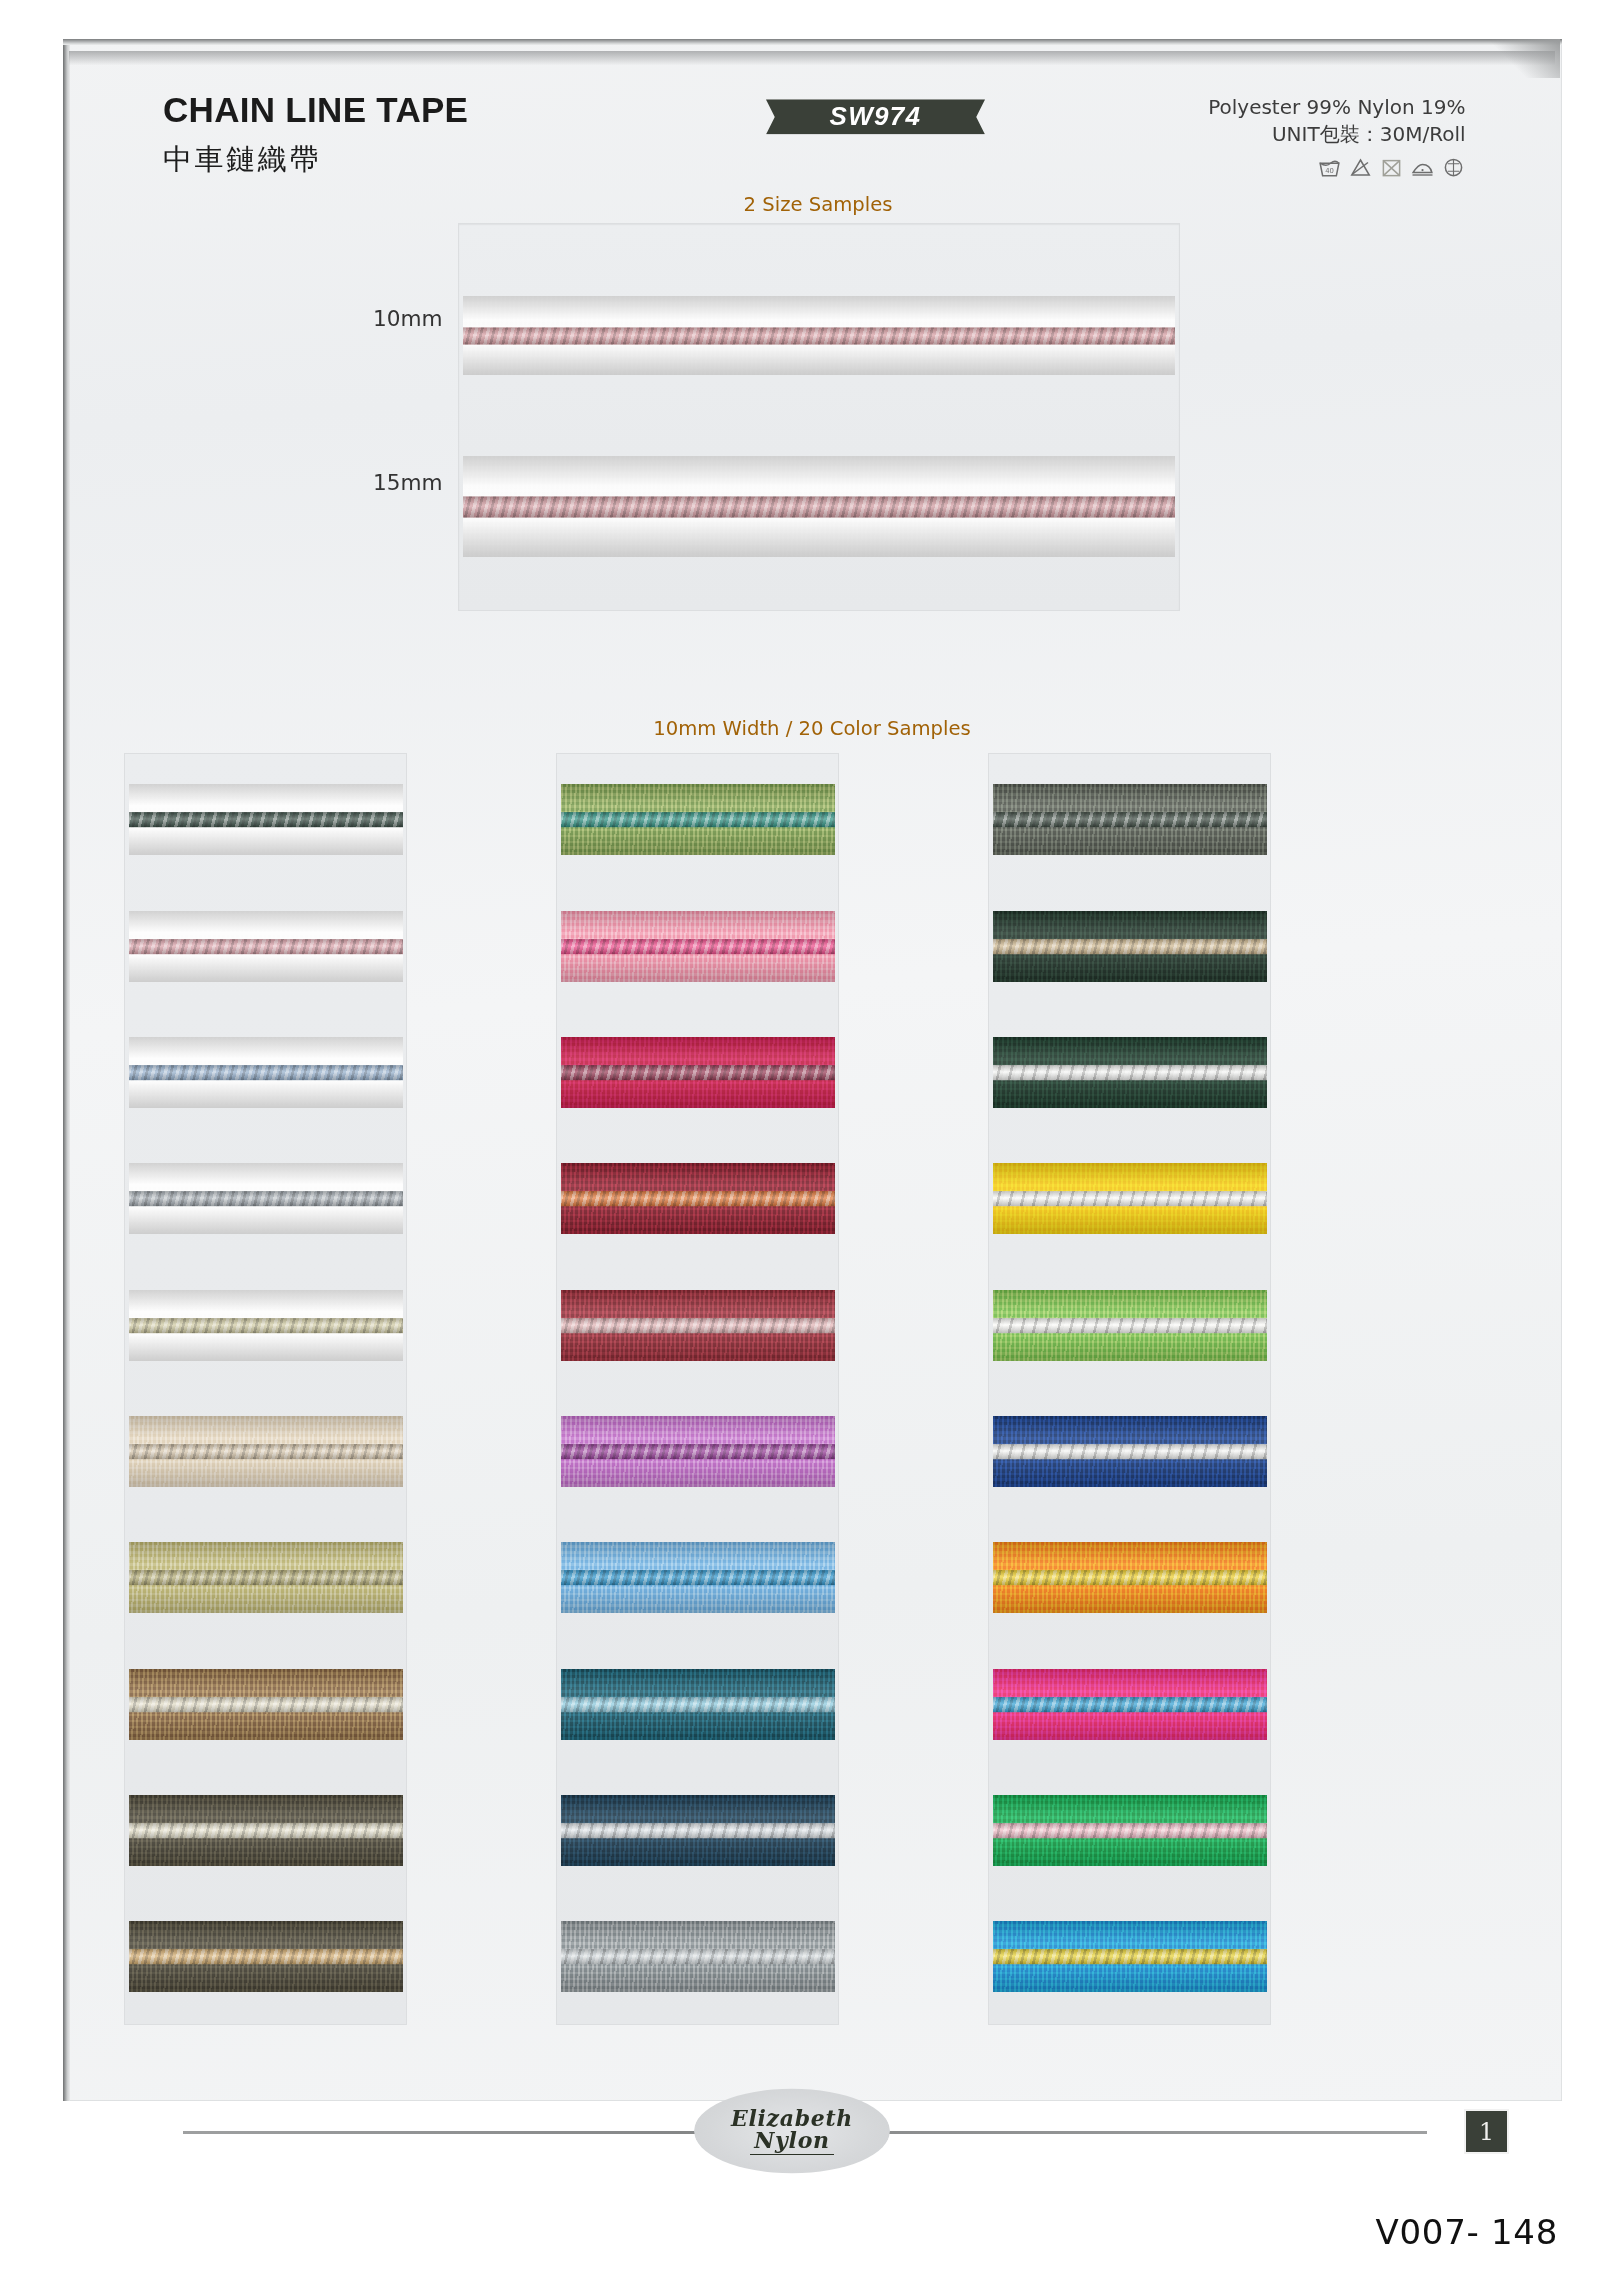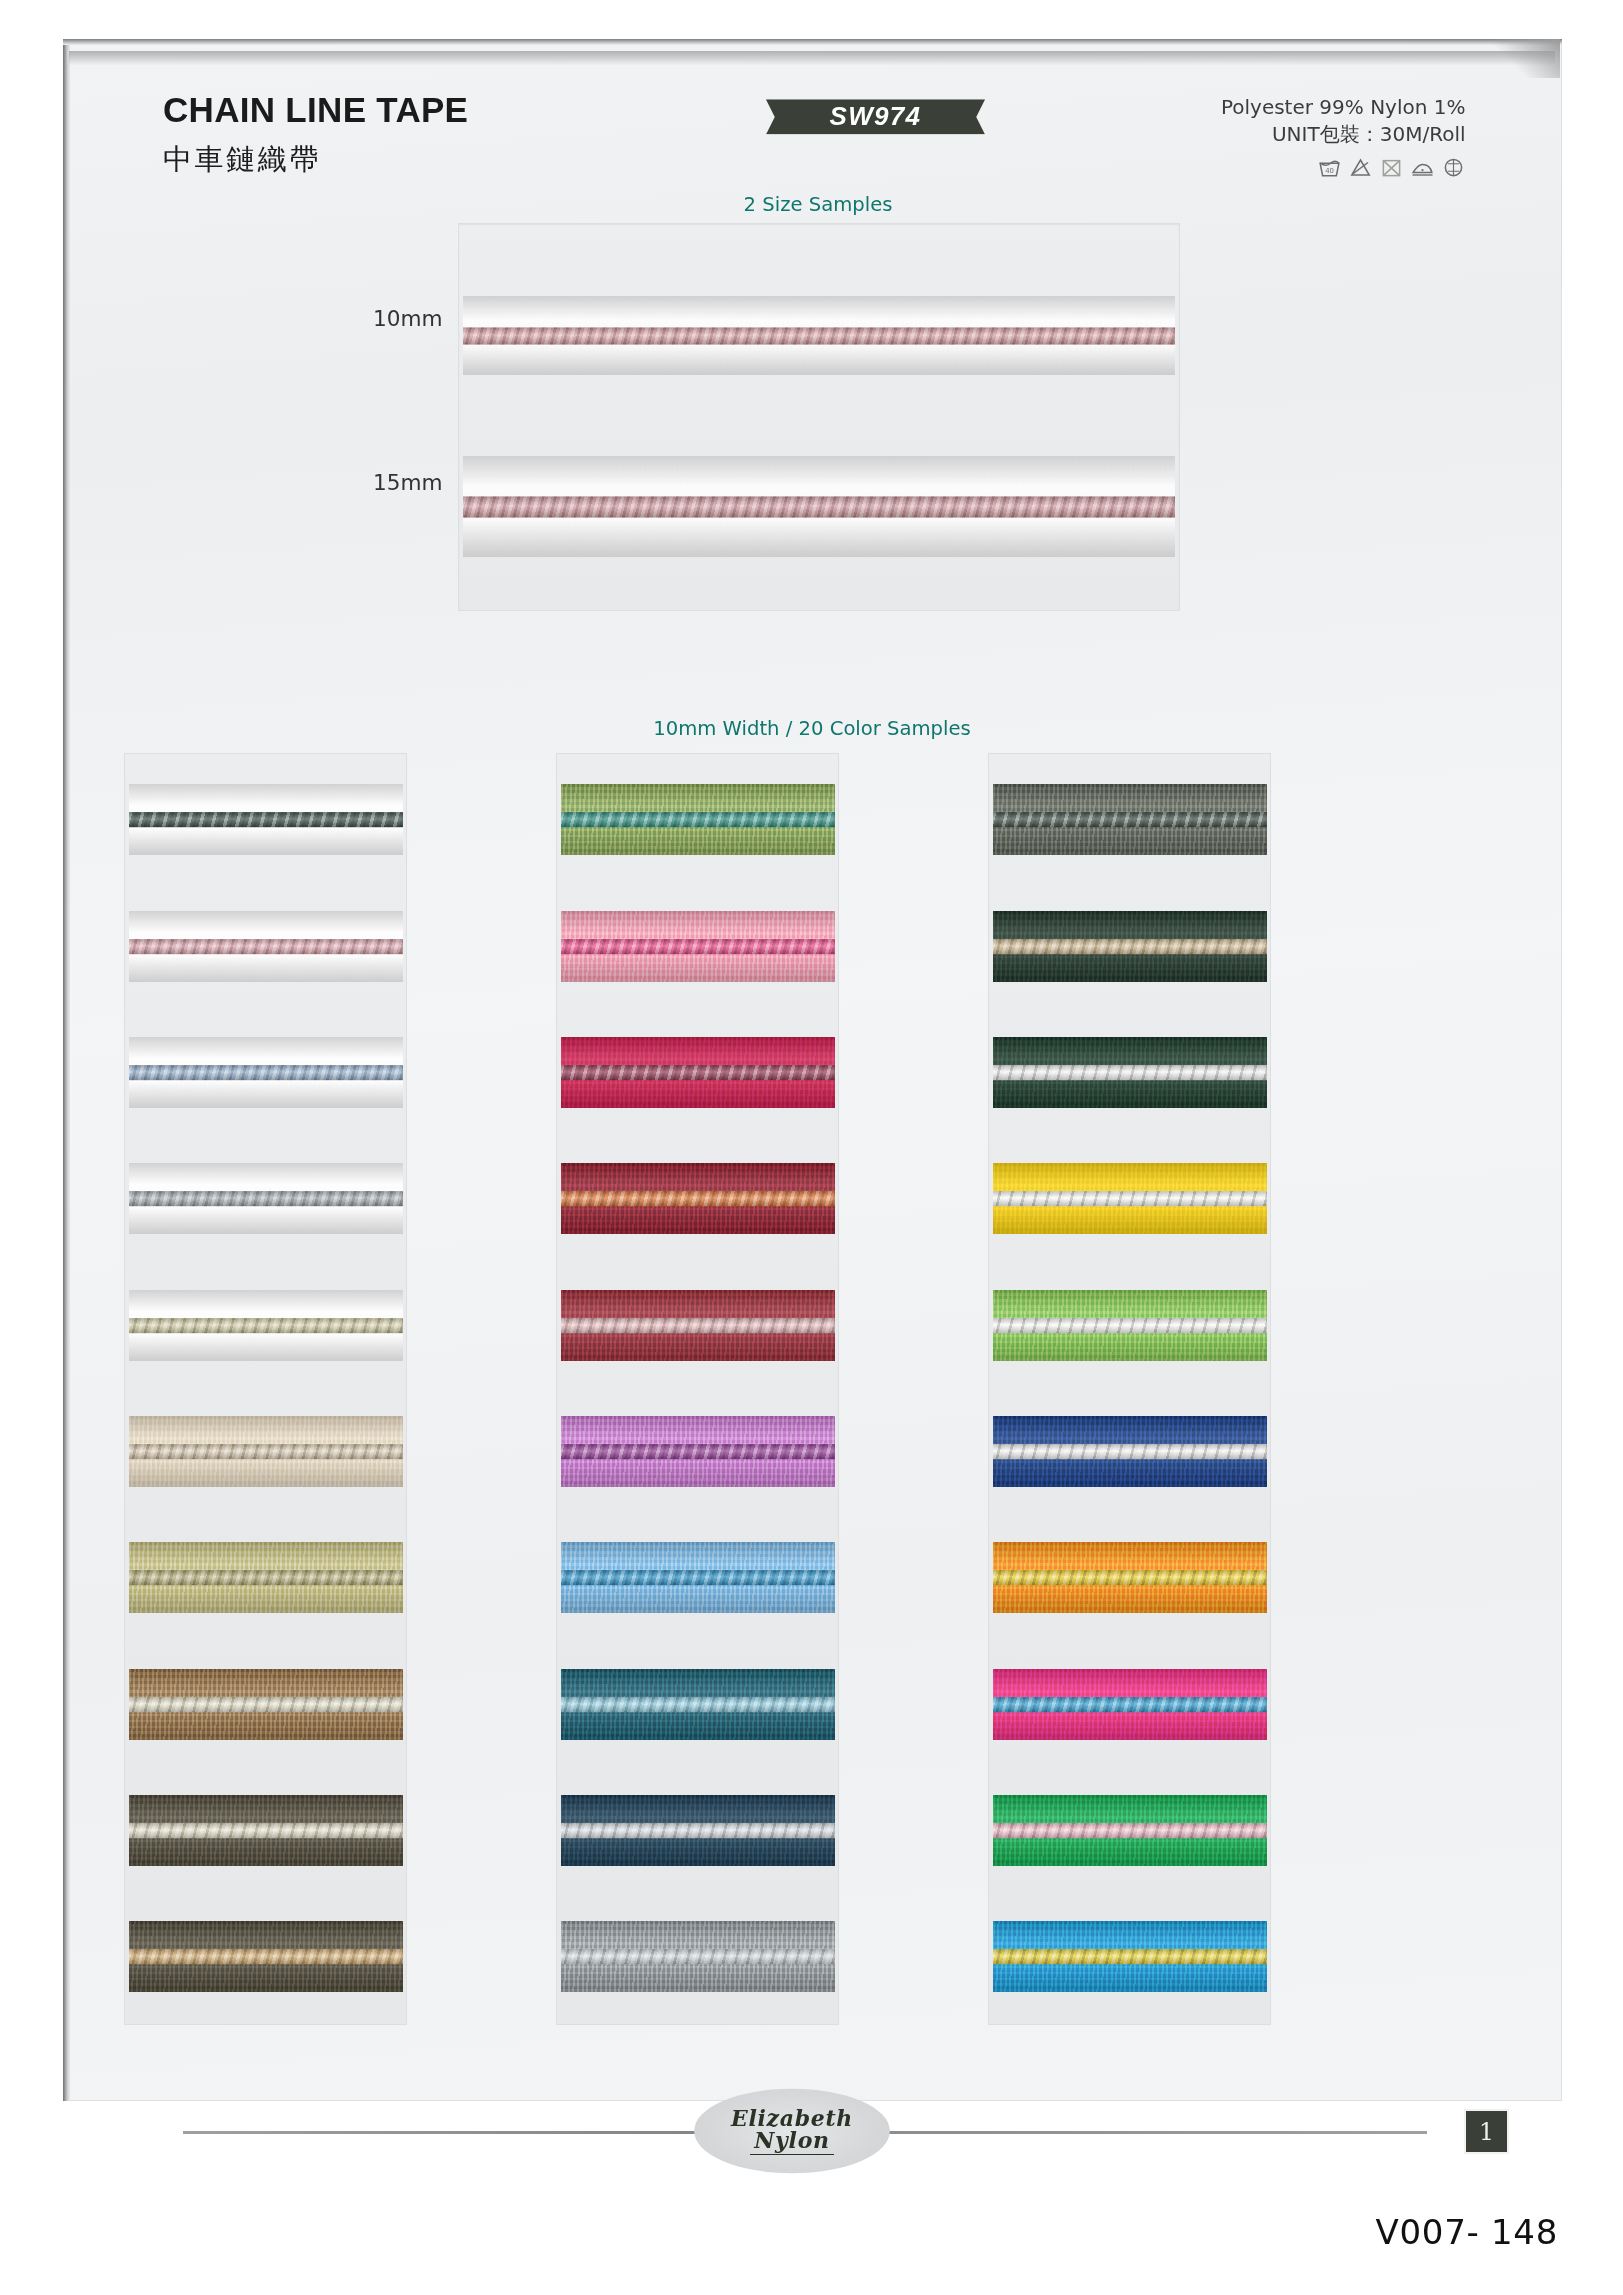"Polyester 99% Nylon 1%" div.line { text: 1% -> 19% }
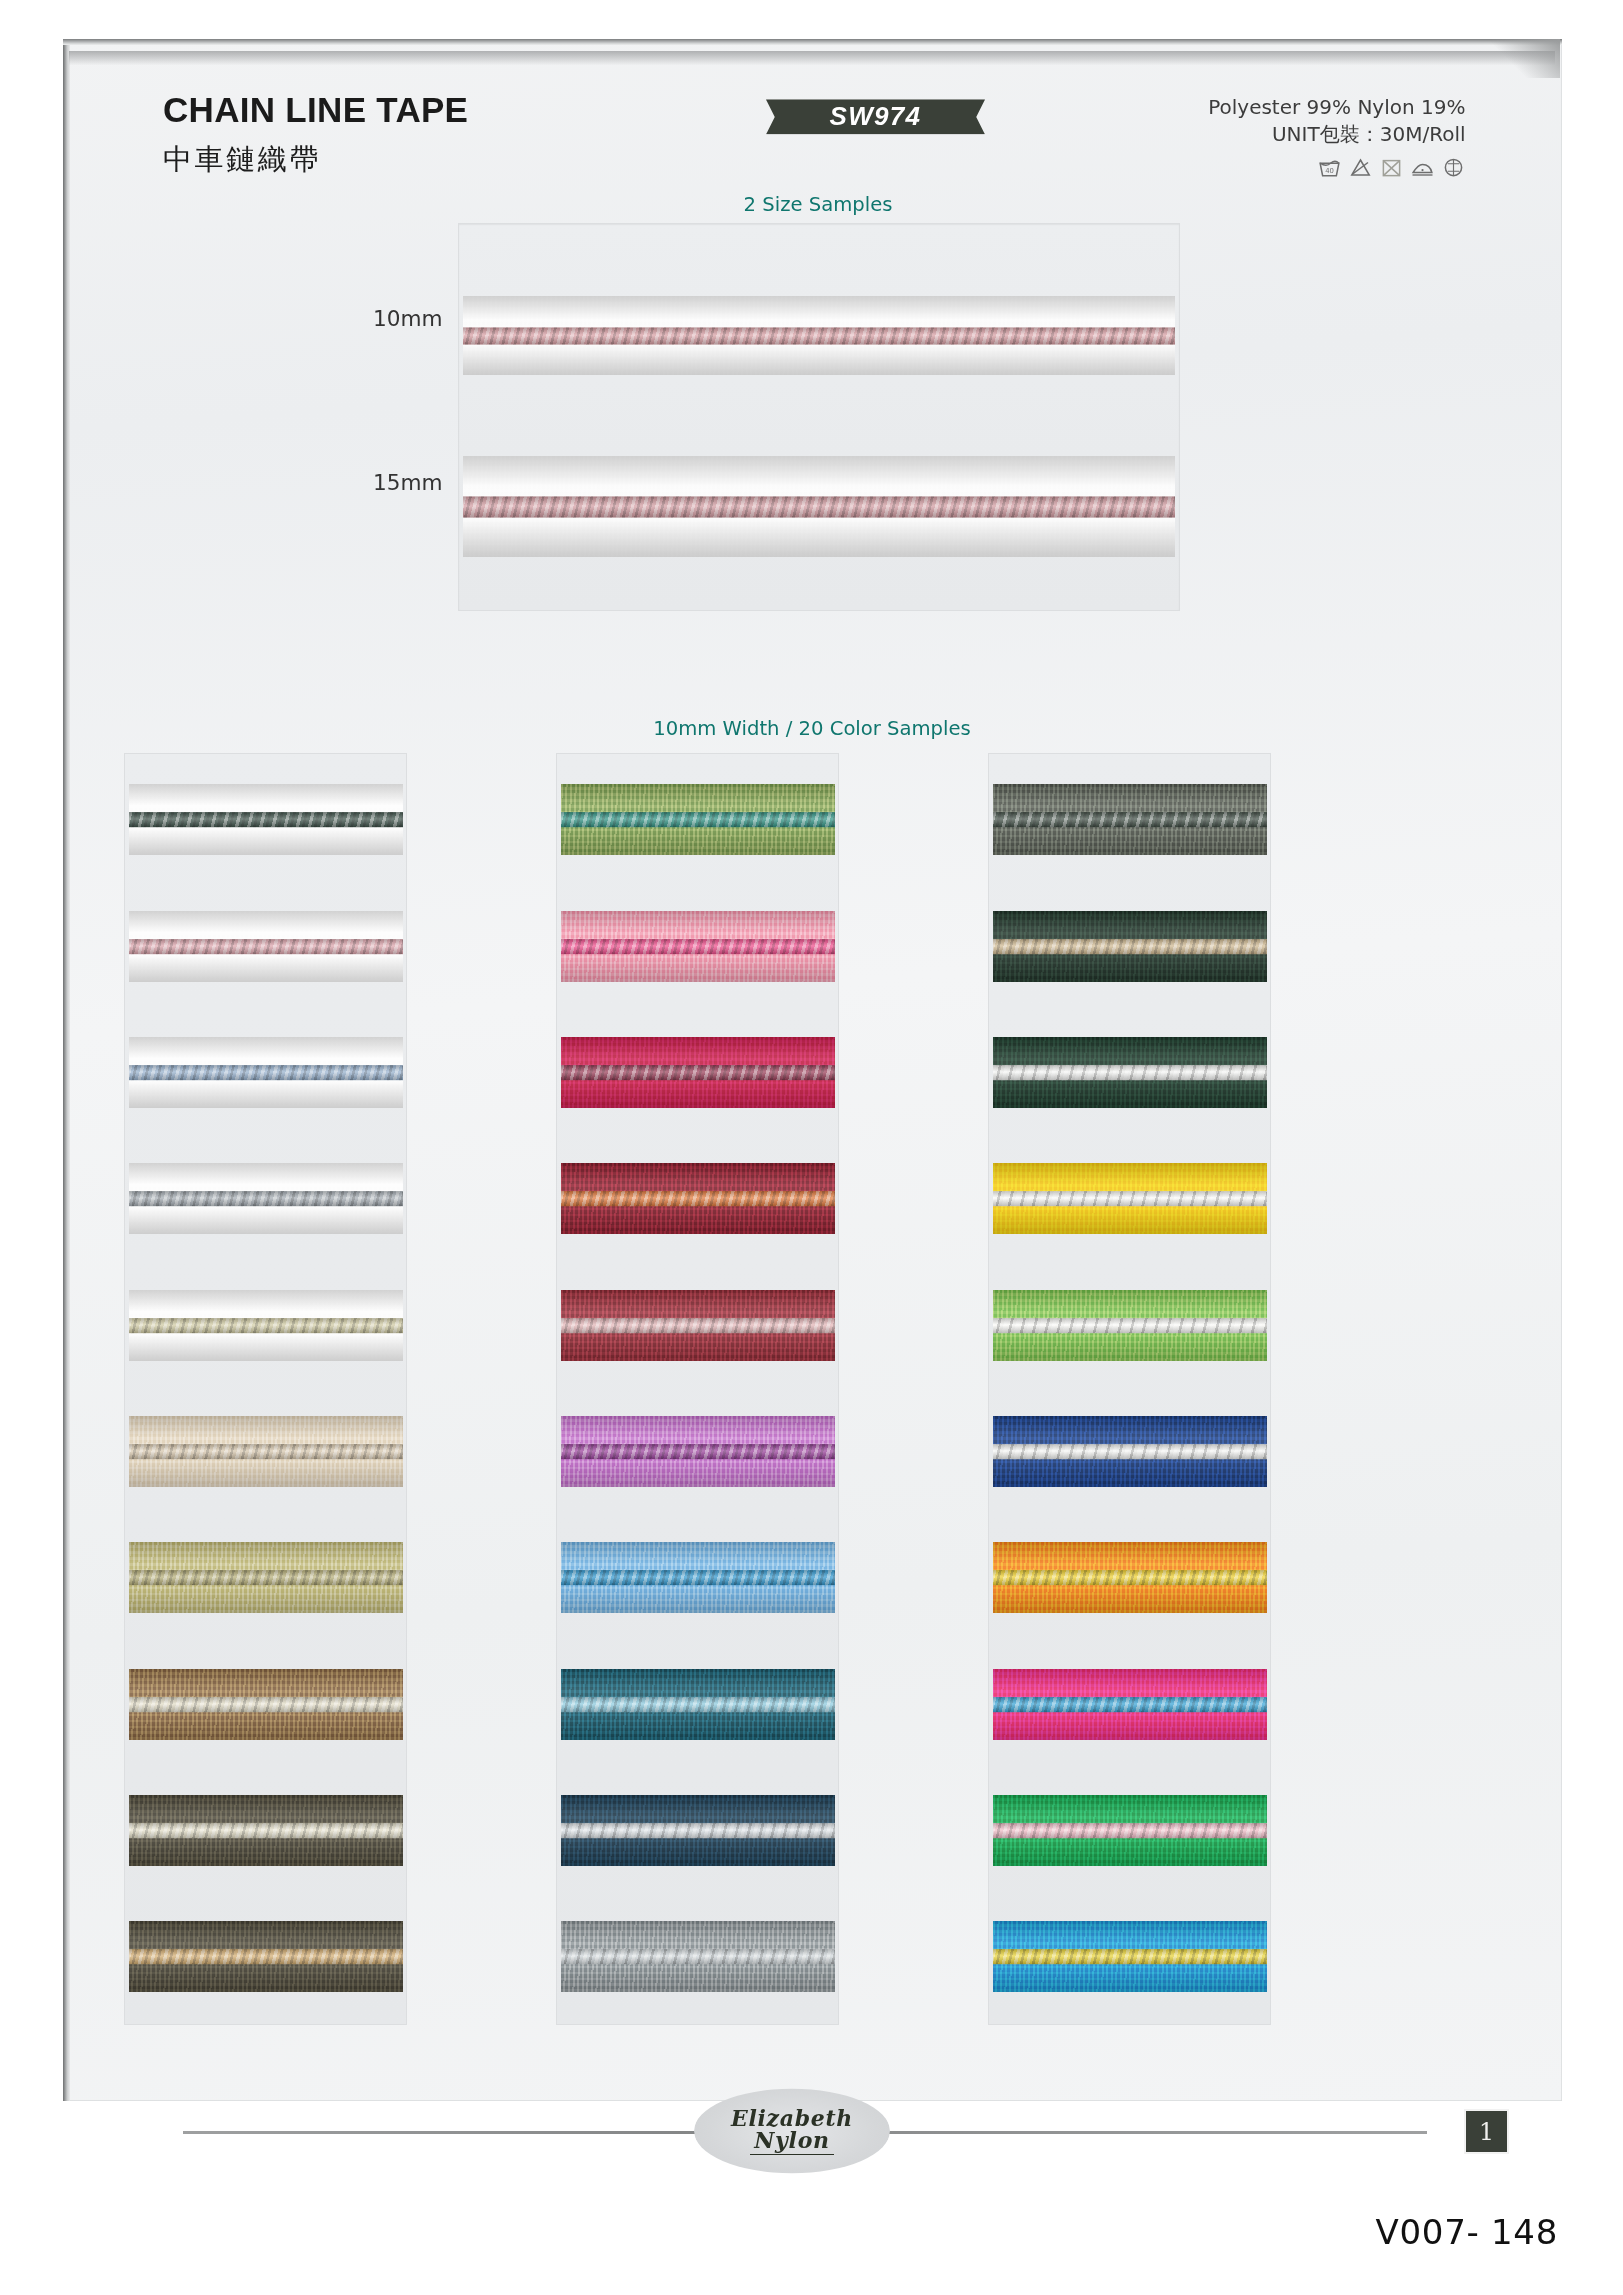"2 Size Samples" .section-title { color: #0f766e -> #a16207 }
